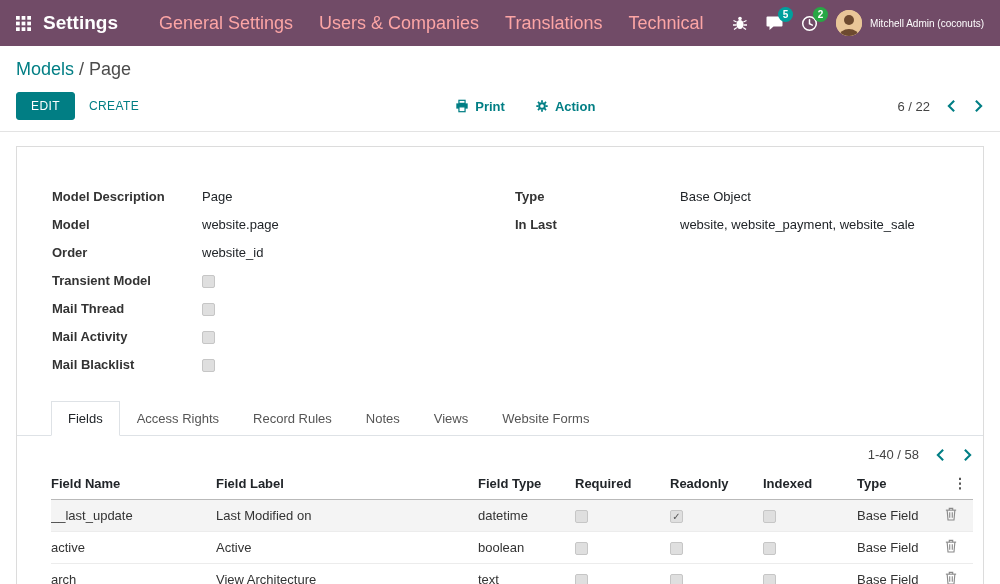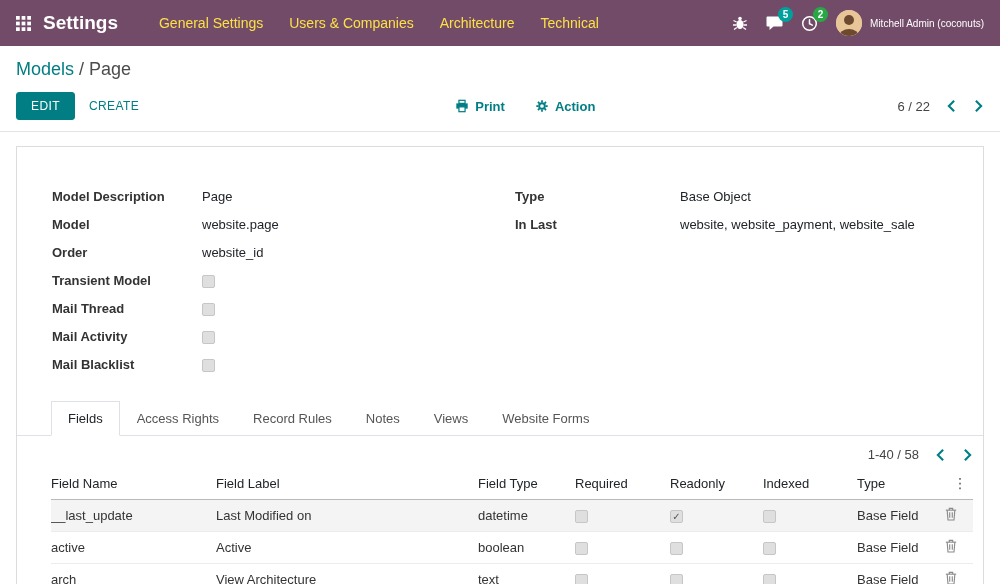"General Settings" .menu-item { color: #fde047 -> #fca5a5; font-size: 14px -> 18px }
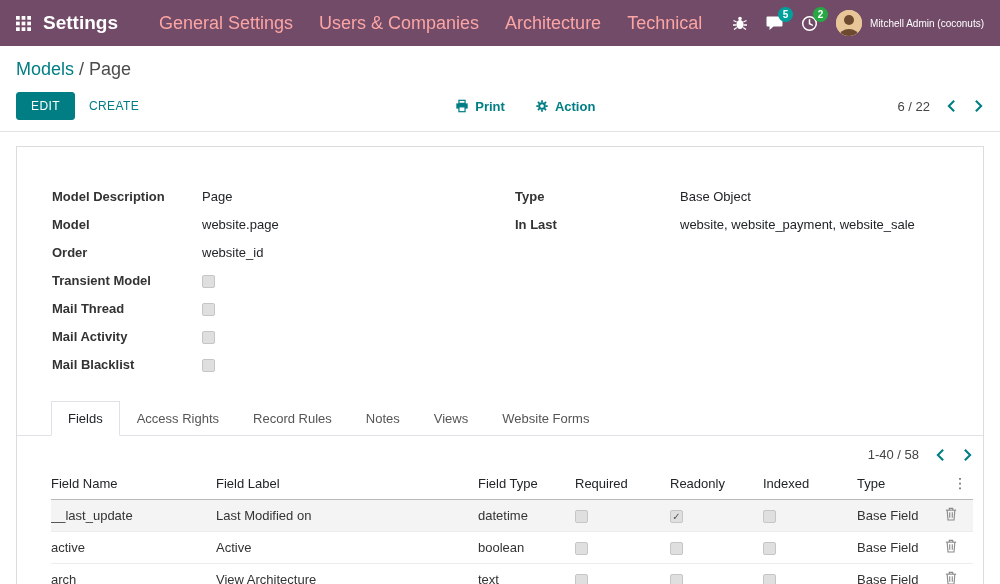"Architecture" span.menu-item { text: Architecture -> Translations }
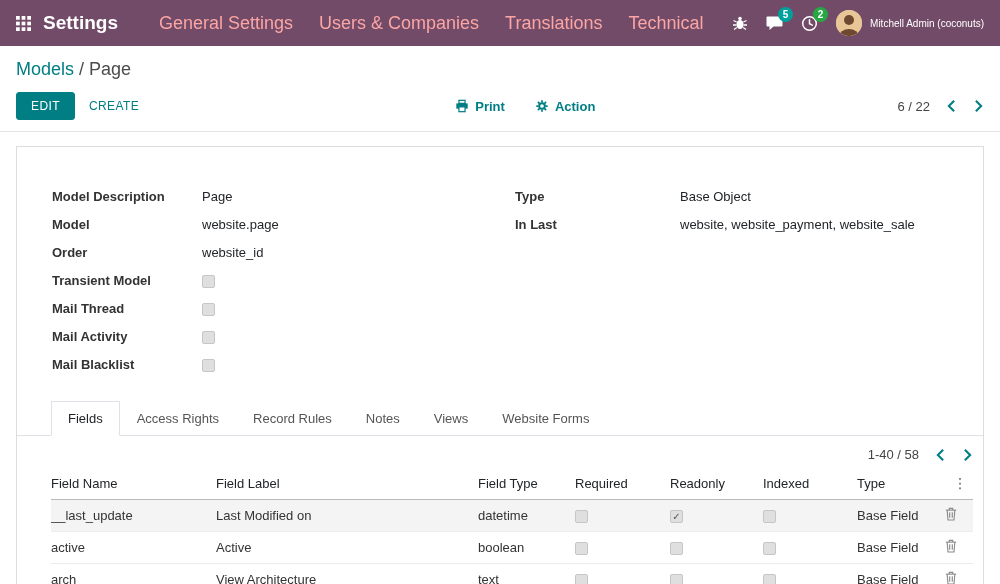"Field Name" th { font-weight: normal -> bold }
